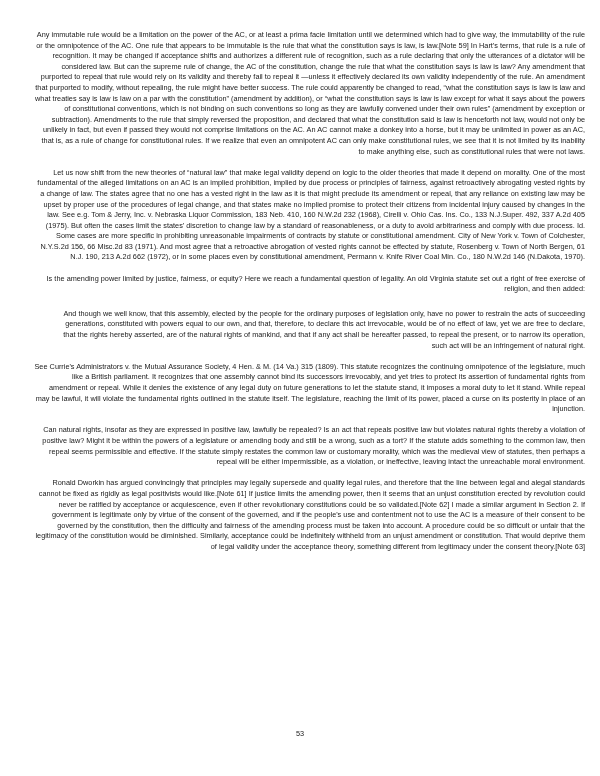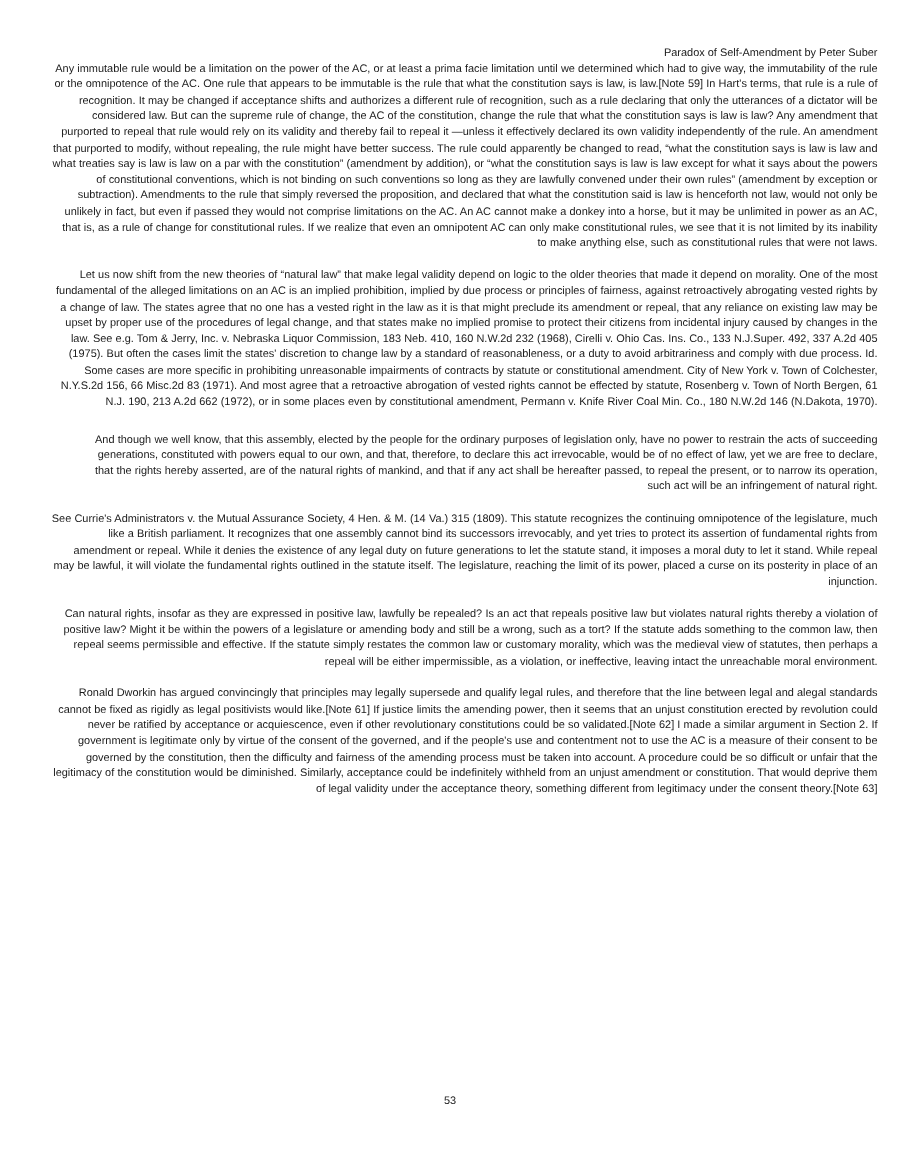"Paradox of Self-Amendment by Peter" div.header-line { html: <div>Paradox of Self-Amendment by Peter Suber</div> -> none }
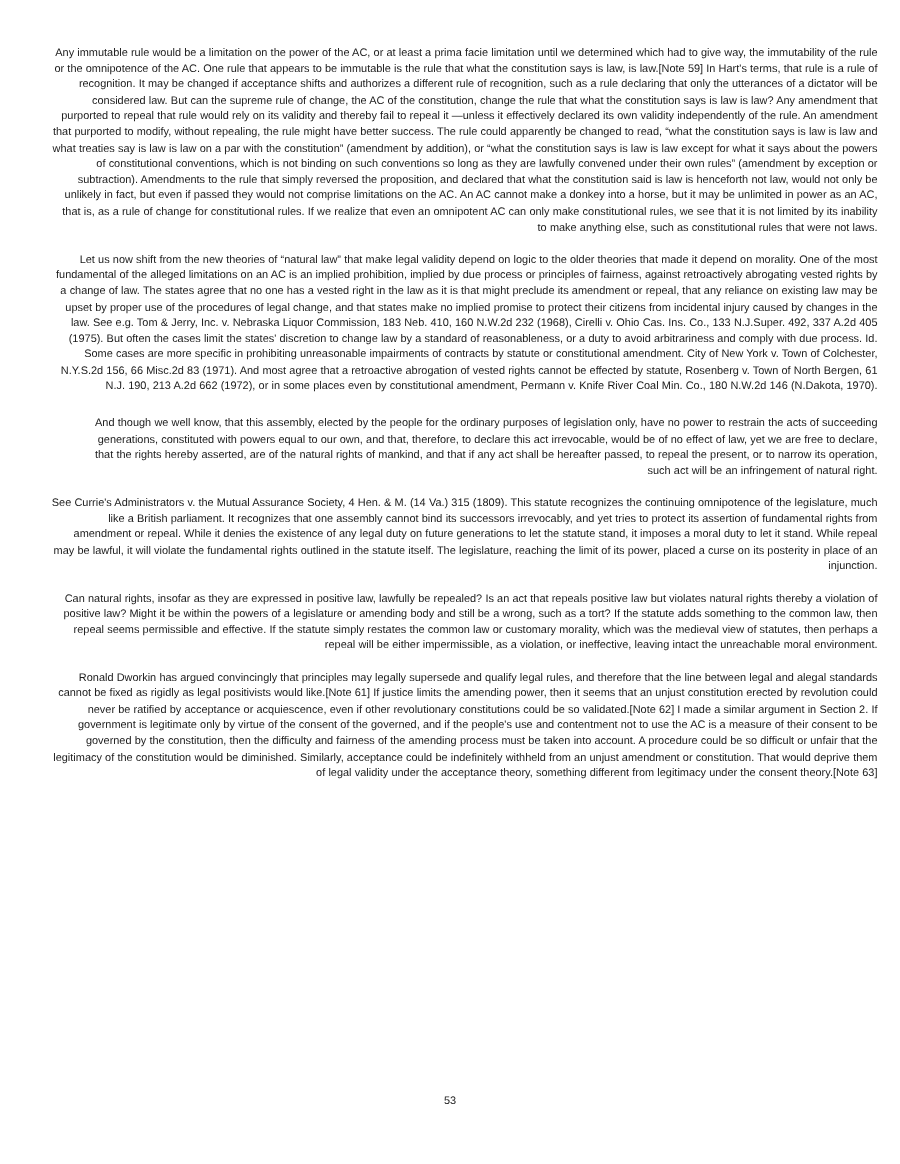"Is the amending power limited" p.para { html: none -> <p>Is the amending power limited by justice, fairness, or equity? Here we reach a fundamental question of legality. An old Virginia statute set out a right of free exercise of religion, and then added:</p> }
